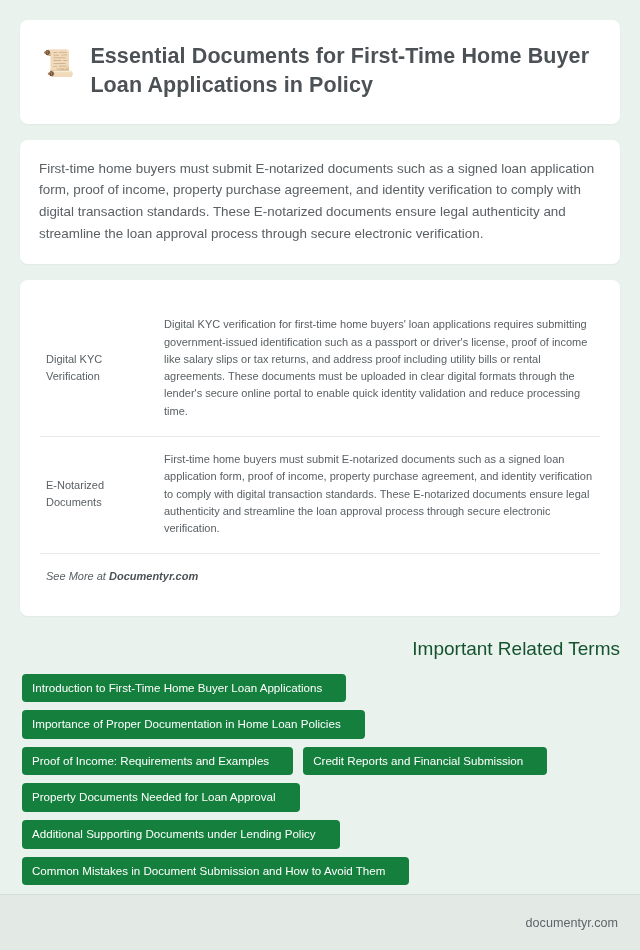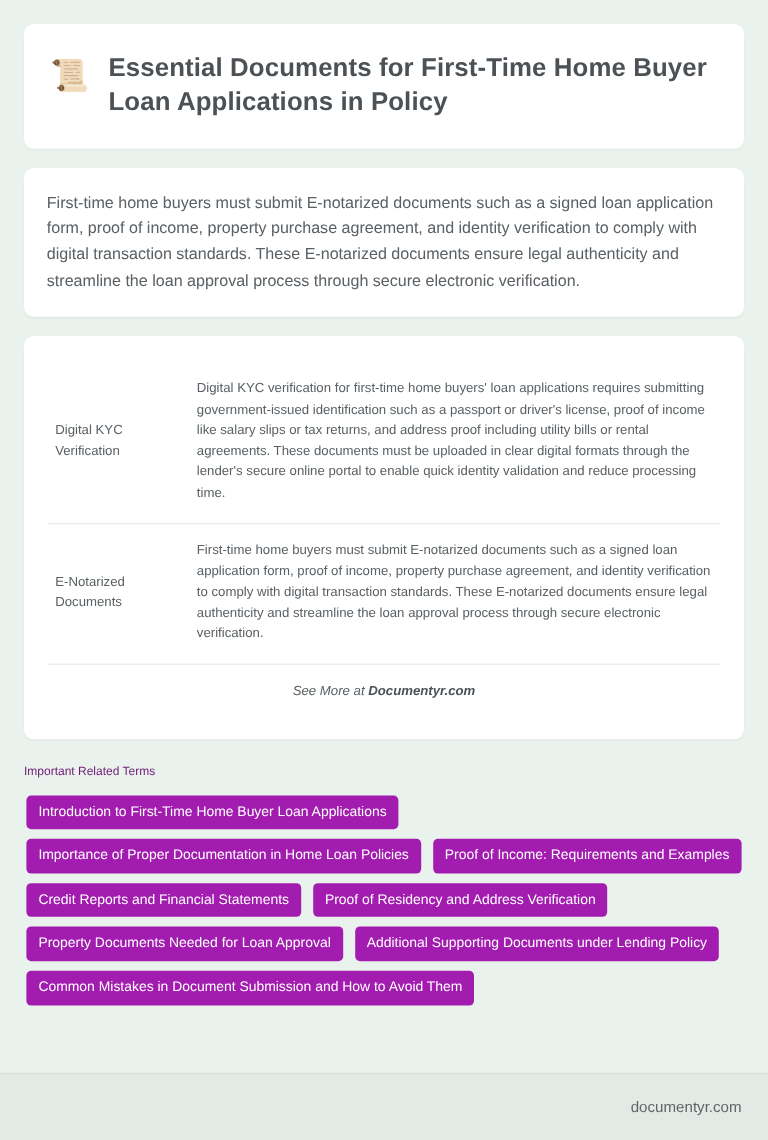"See More at Documentyr.com" .see-more-row td { text-align: center -> left }
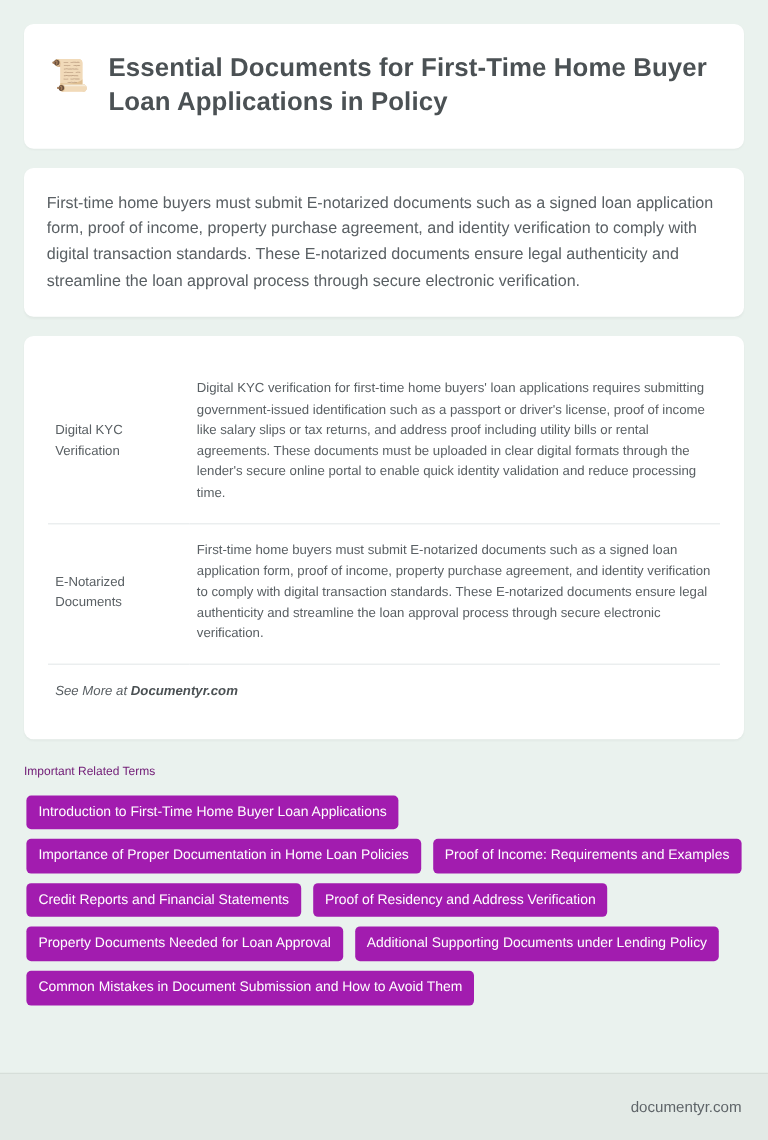"Important Related Terms" .related-heading { color: #701a75 -> #14532d; font-size: 10px -> 19px; text-align: left -> right }
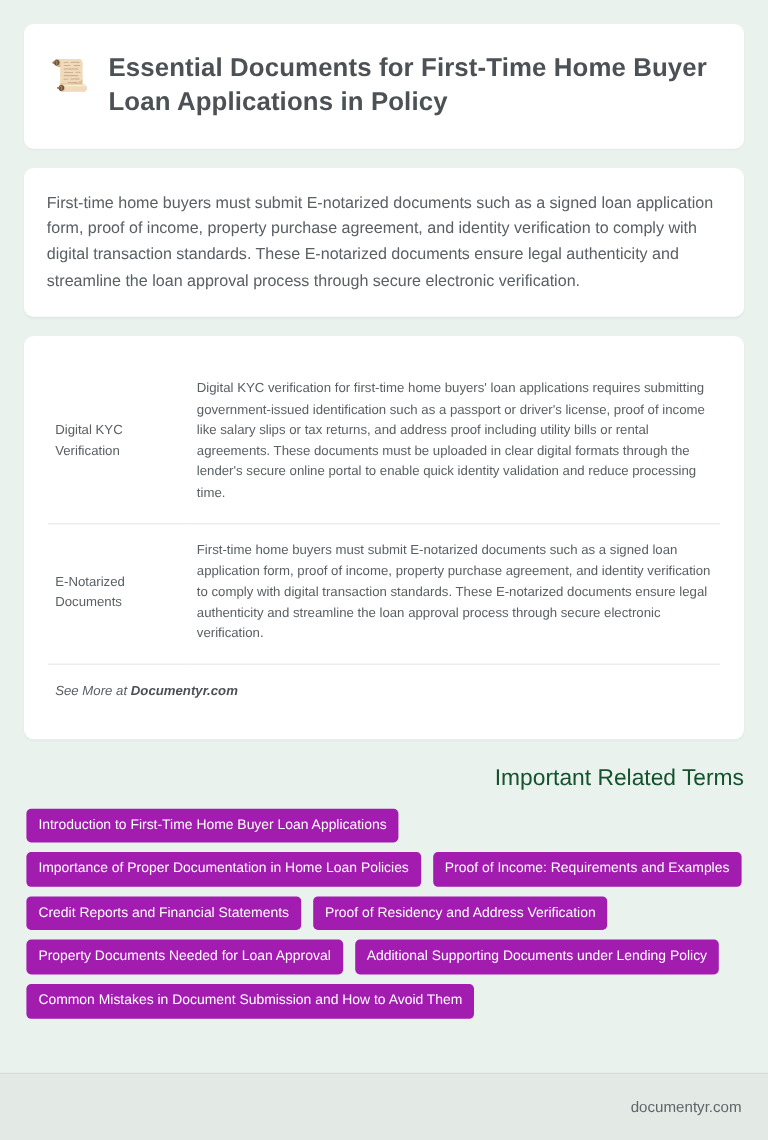"Introduction to First-Time Home Buyer" .tag { background: #a21caf -> #15803d; padding: 8px 10px 9px 10px -> 8px 24px 9px 10px }
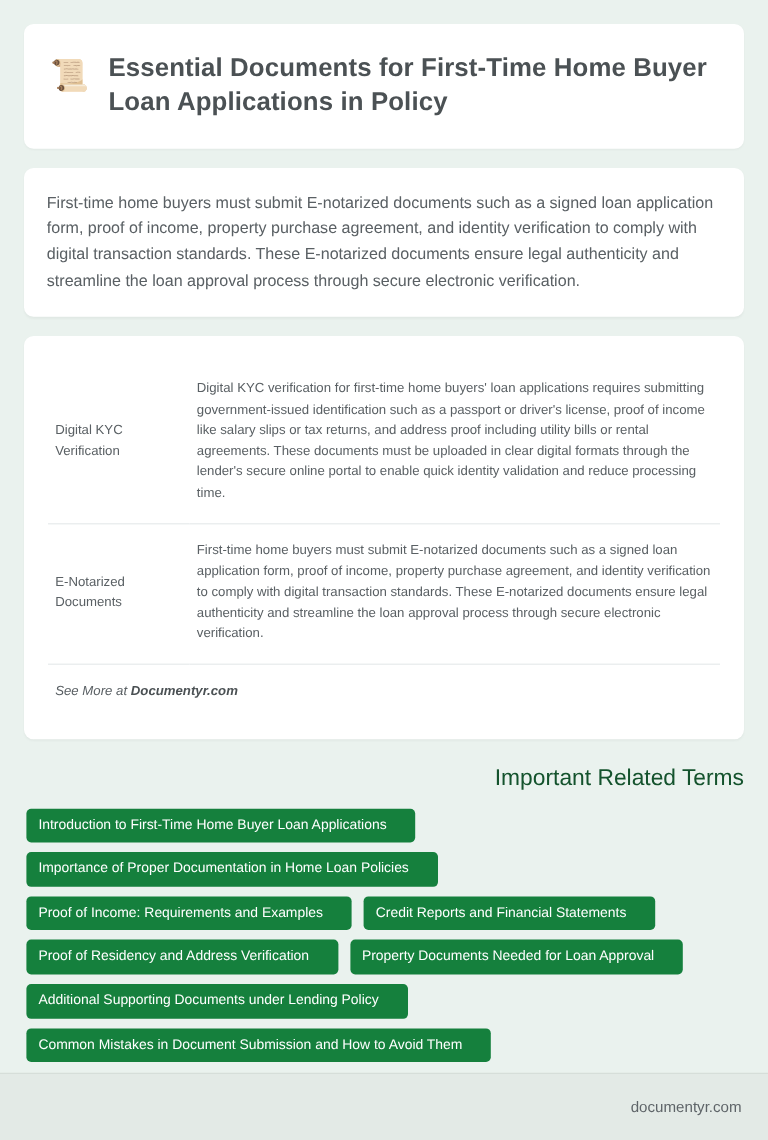"Credit Reports and Financial Statements" span.tag { text: Statements -> Submission }
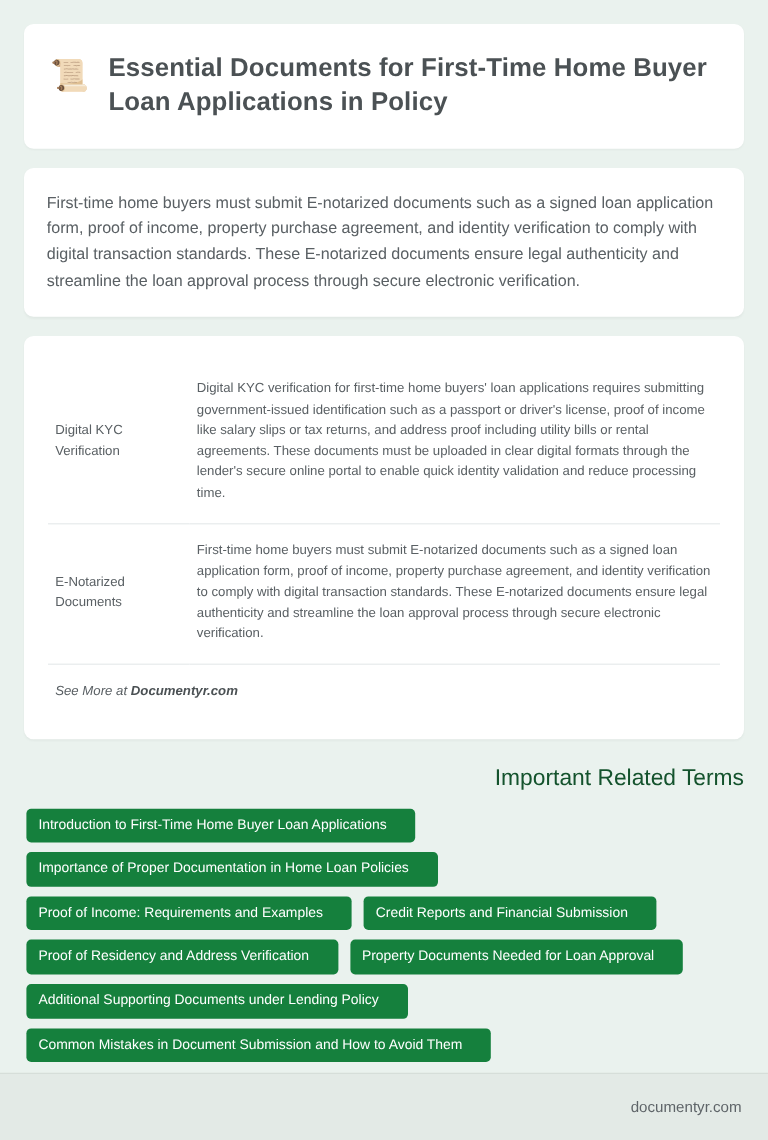"Proof of Residency and Address" span.tag { html: <span>Proof of Residency and Address Verification</span> -> none }
